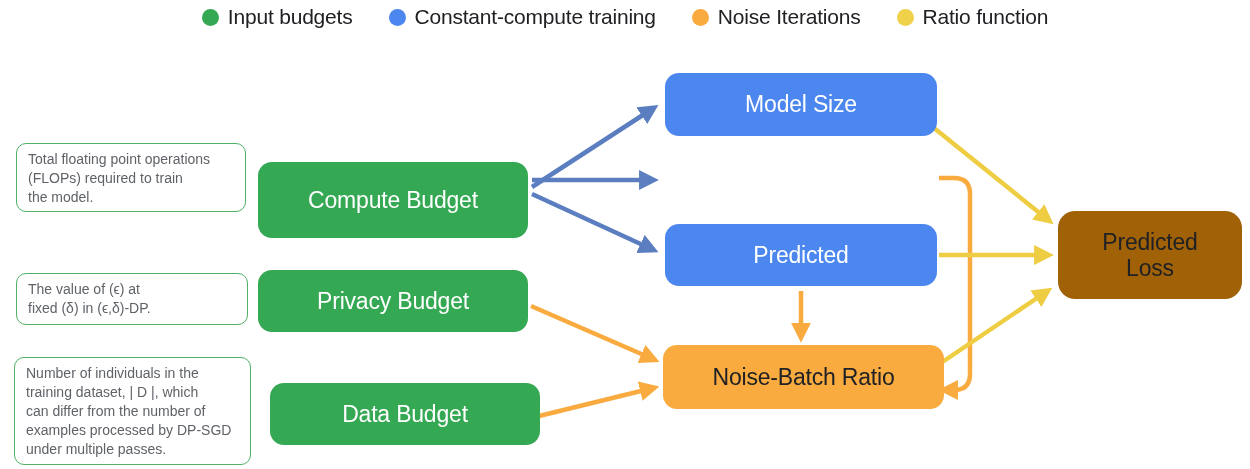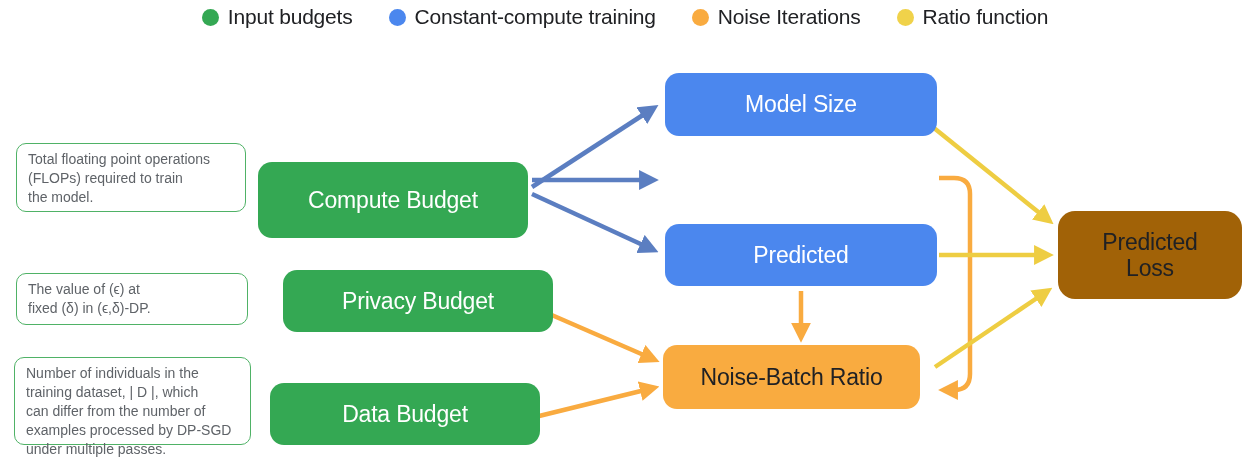"Privacy Budget" .node-privacy { margin-left: 25px -> none }
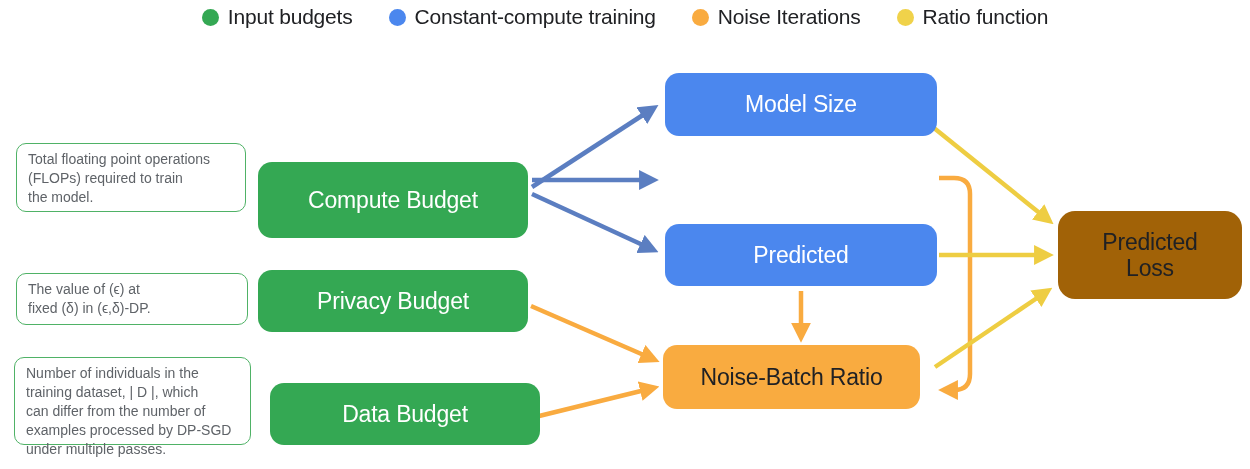"Number of individuals in the" .note-3 { height: 88px -> 108px }
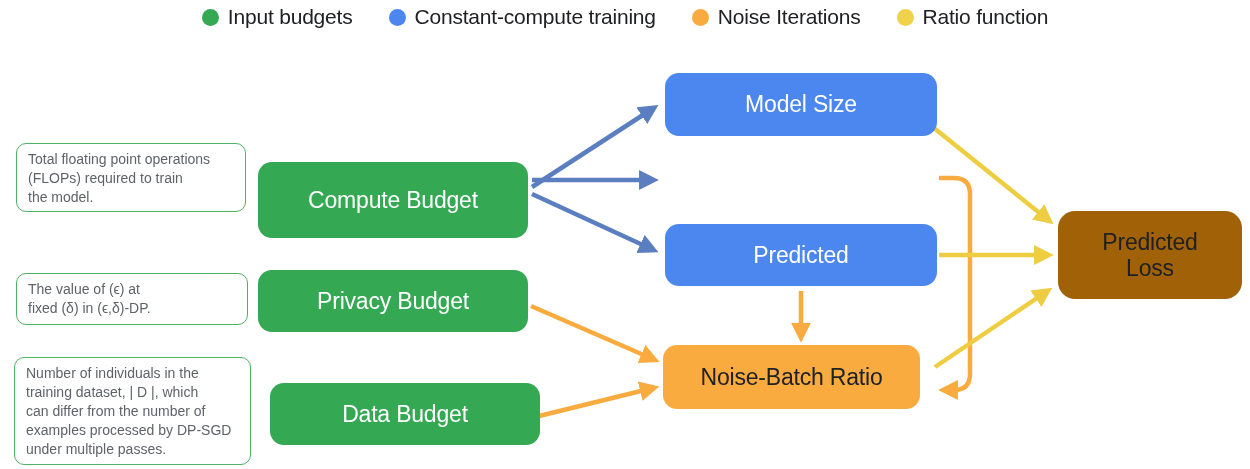"Noise-Batch Ratio" .node-nbr { width: 257px -> 281px }
